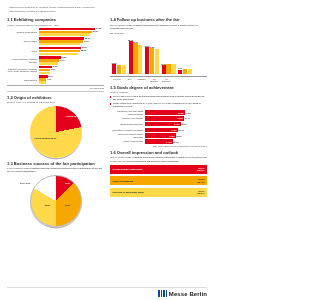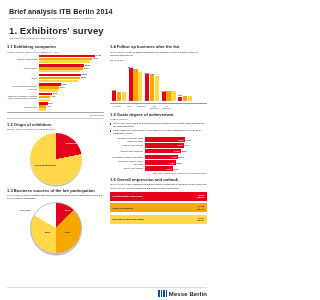"Brief analysis ITB Berlin 2014" div.doc-title { html: <div>Brief analysis ITB Berlin 2014</div> -> none }
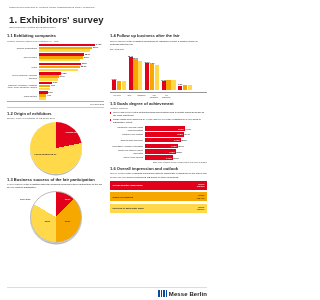"1. Exhibitors' survey" div.main-title { html: <div>1. Exhibitors' survey</div> -> none }
